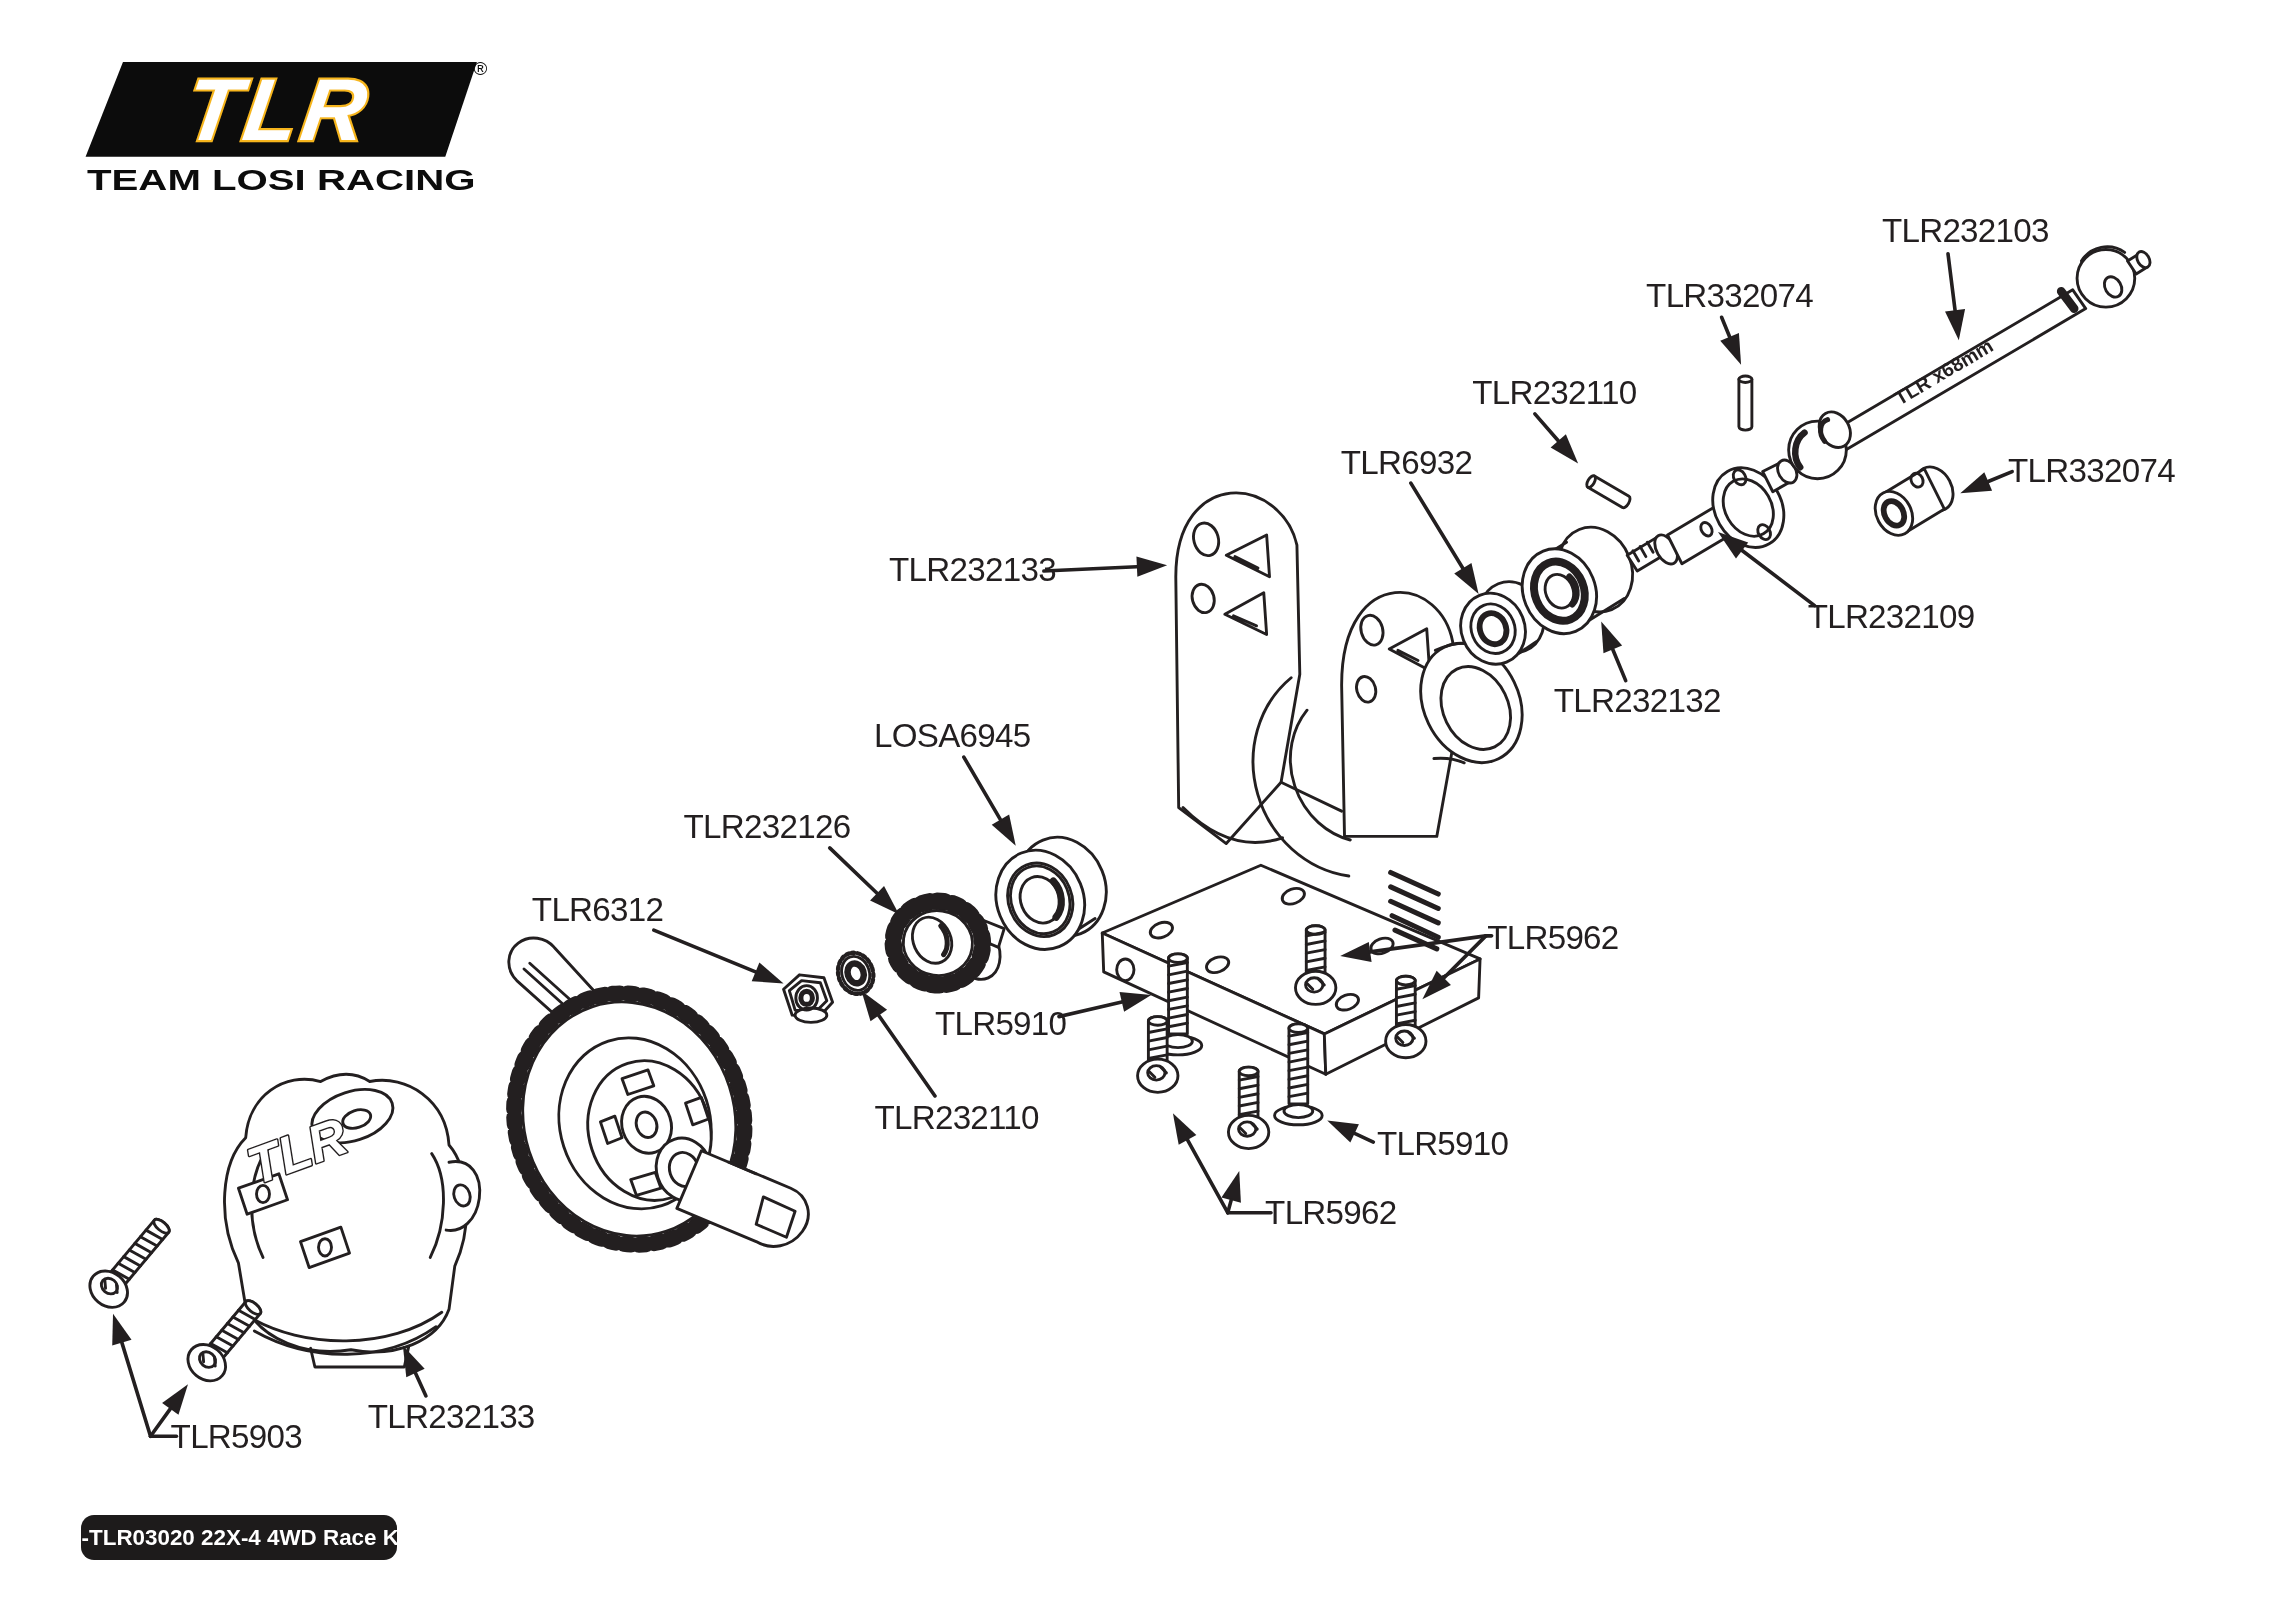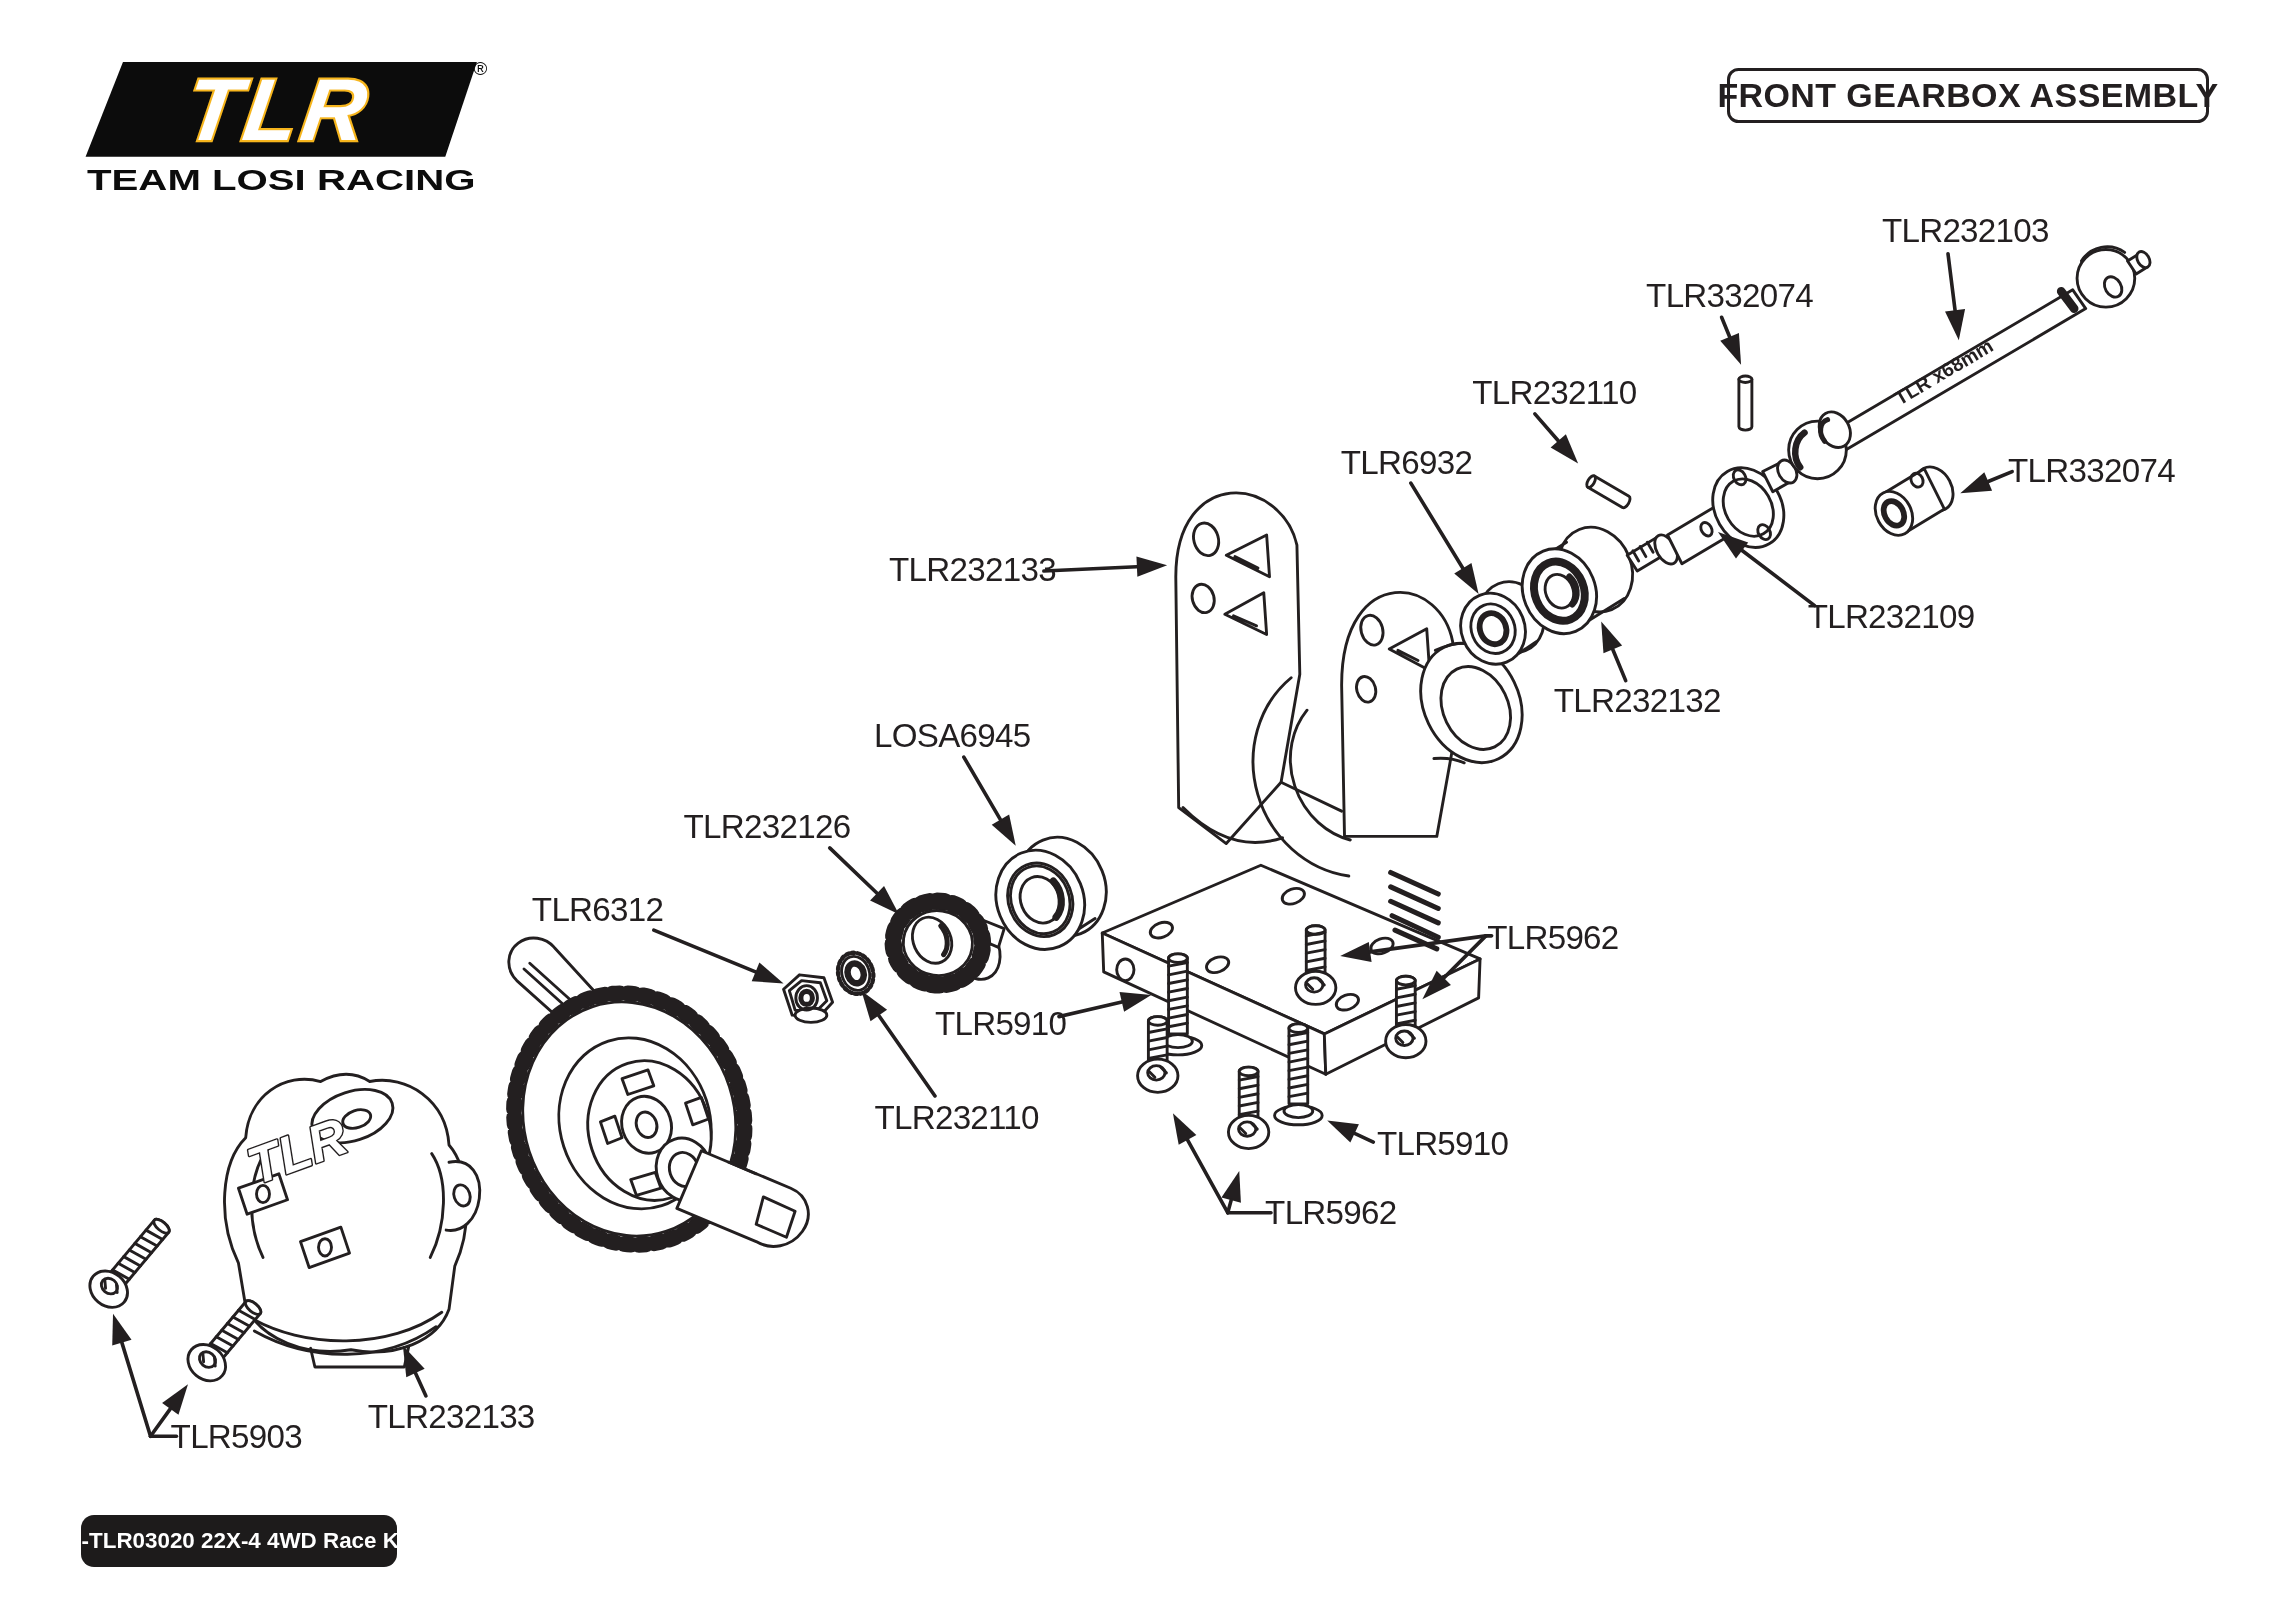"FRONT GEARBOX ASSEMBLY" div.title-box { html: <div> <span>FRONT GEARBOX ASSEMBLY</span> </div> -> none }
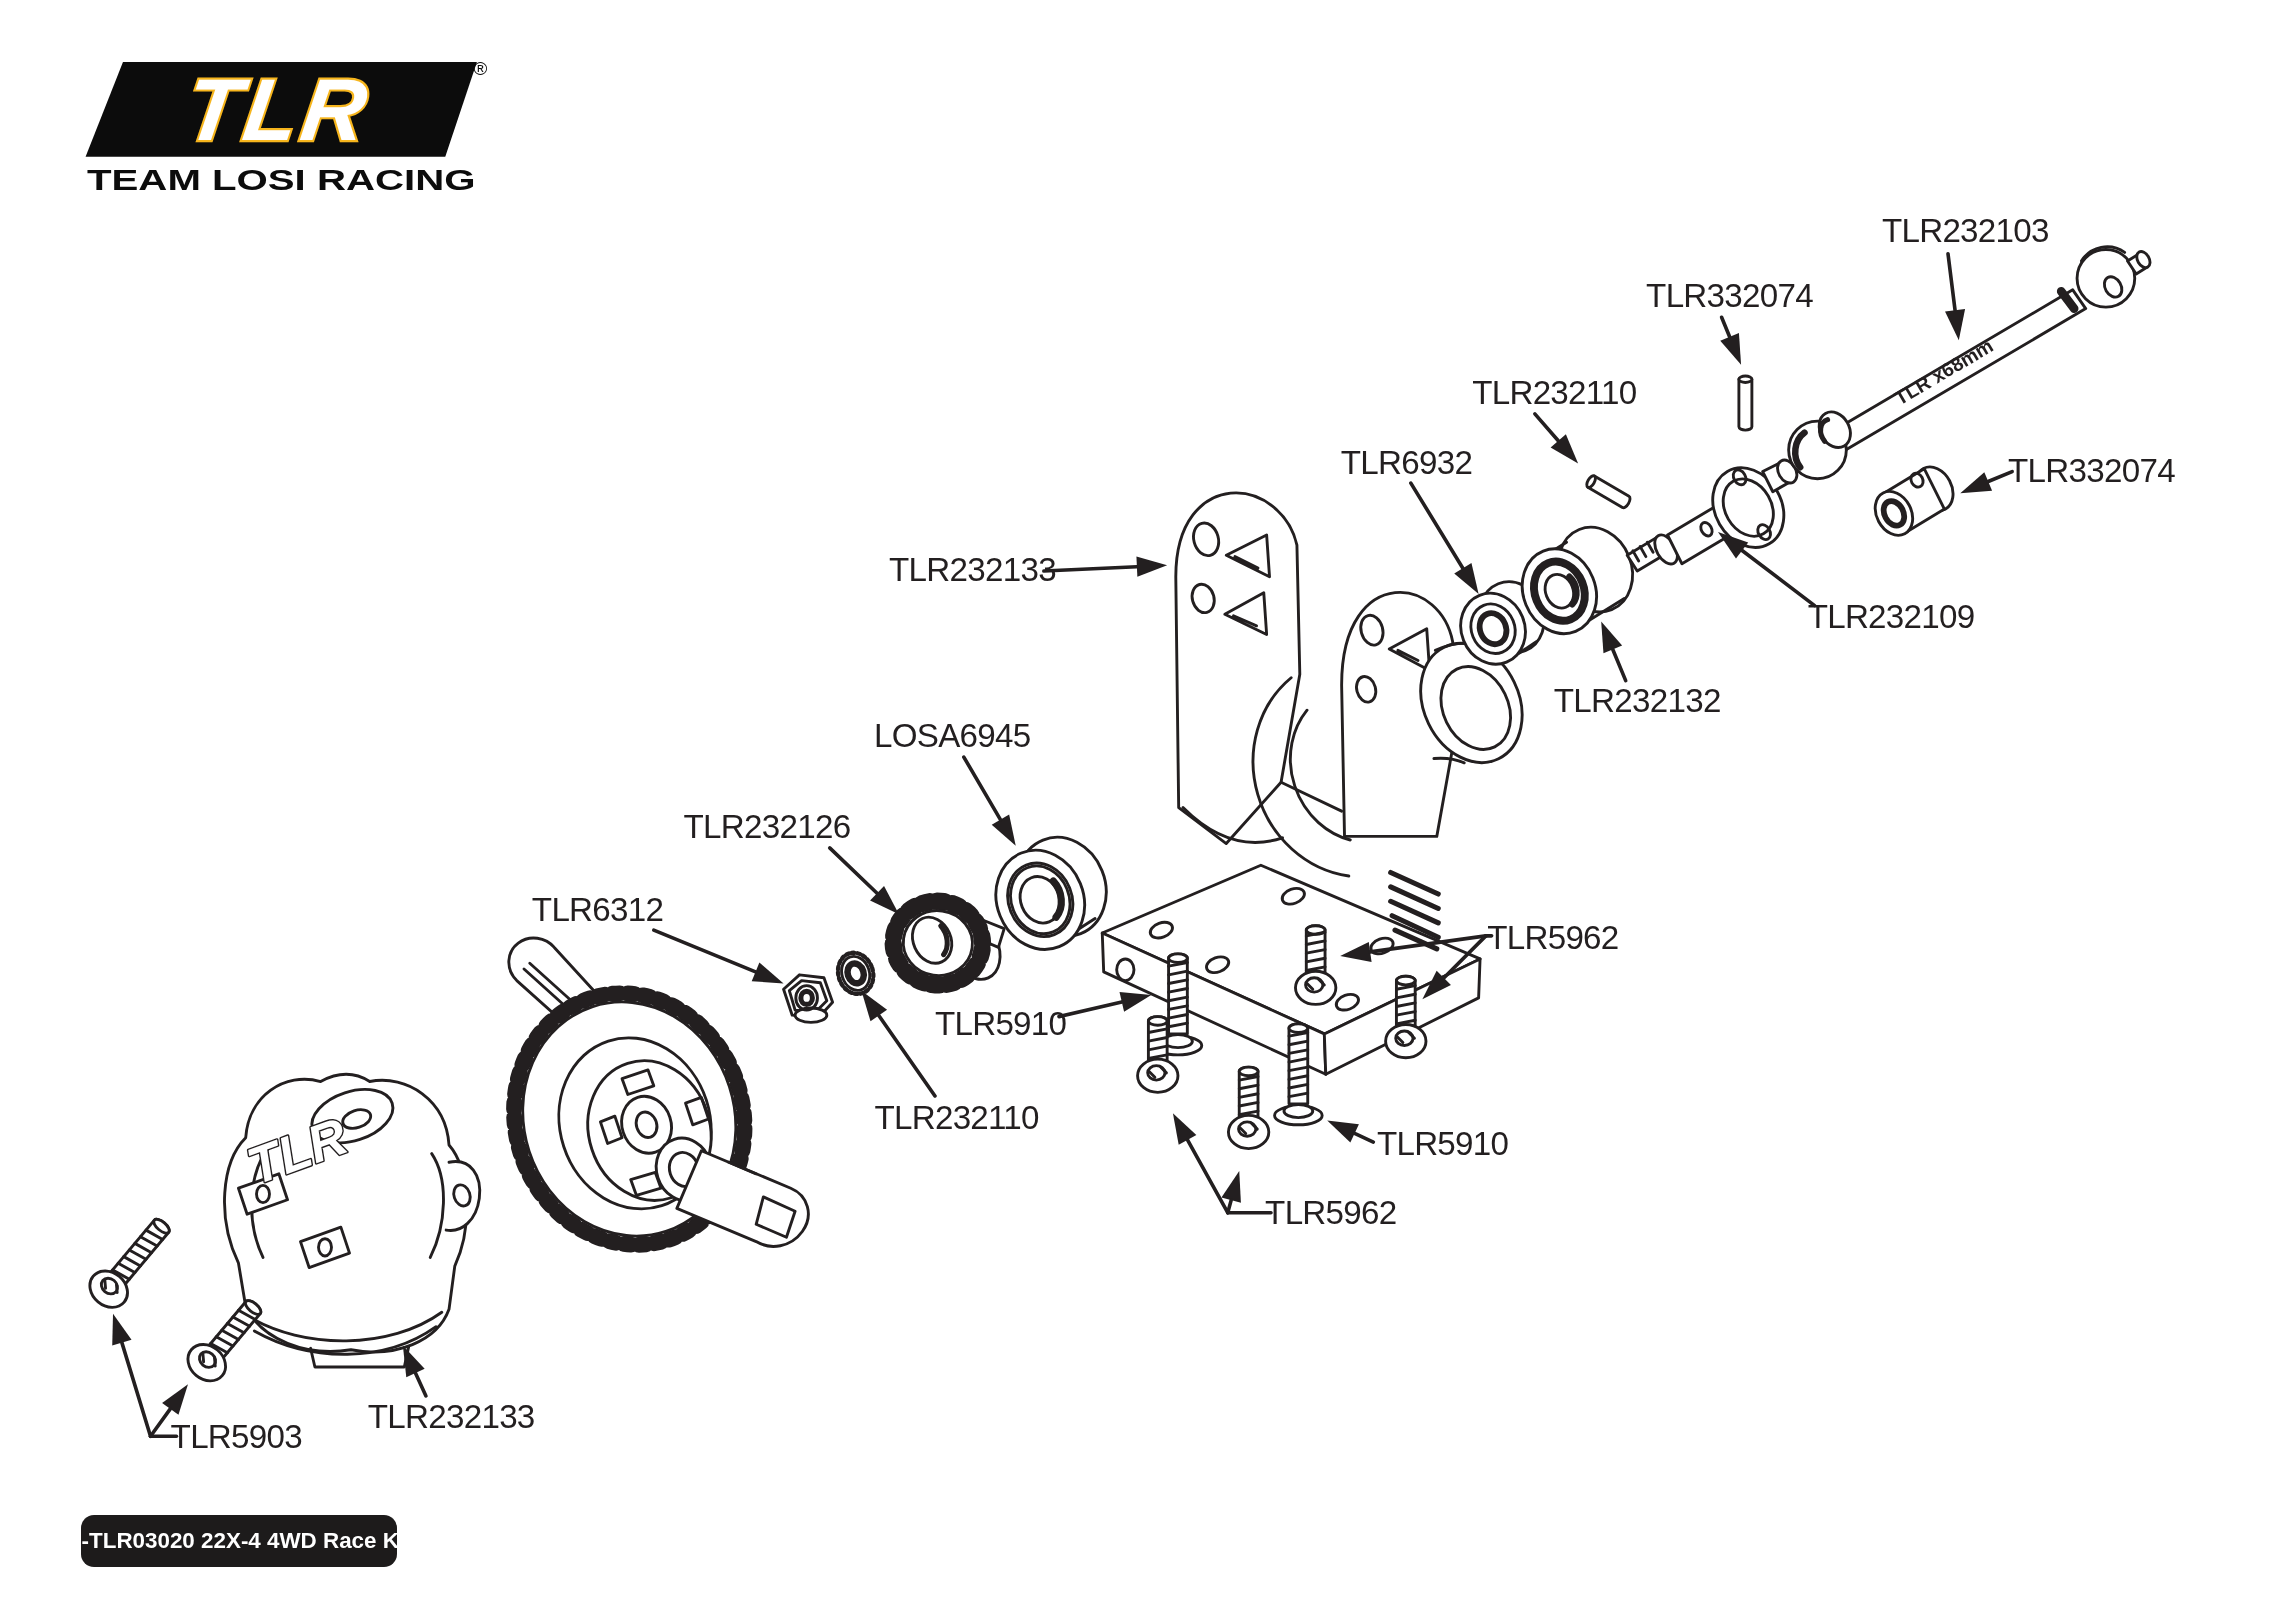"C-TLR03020 22X-4 4WD Race Kit" .kit-pill { height: 52px -> 45px }
